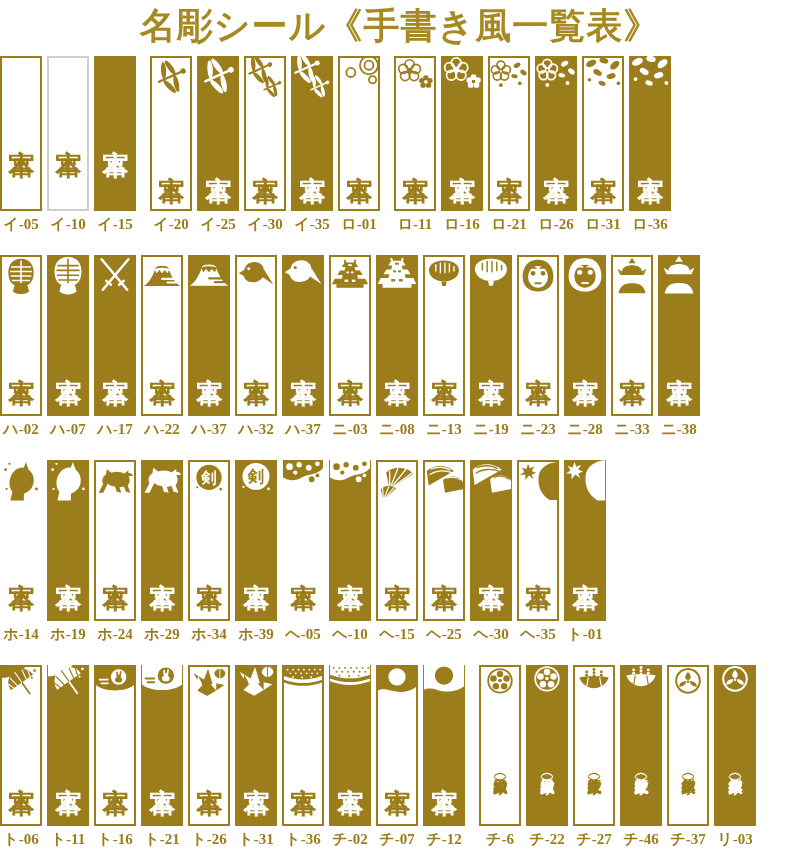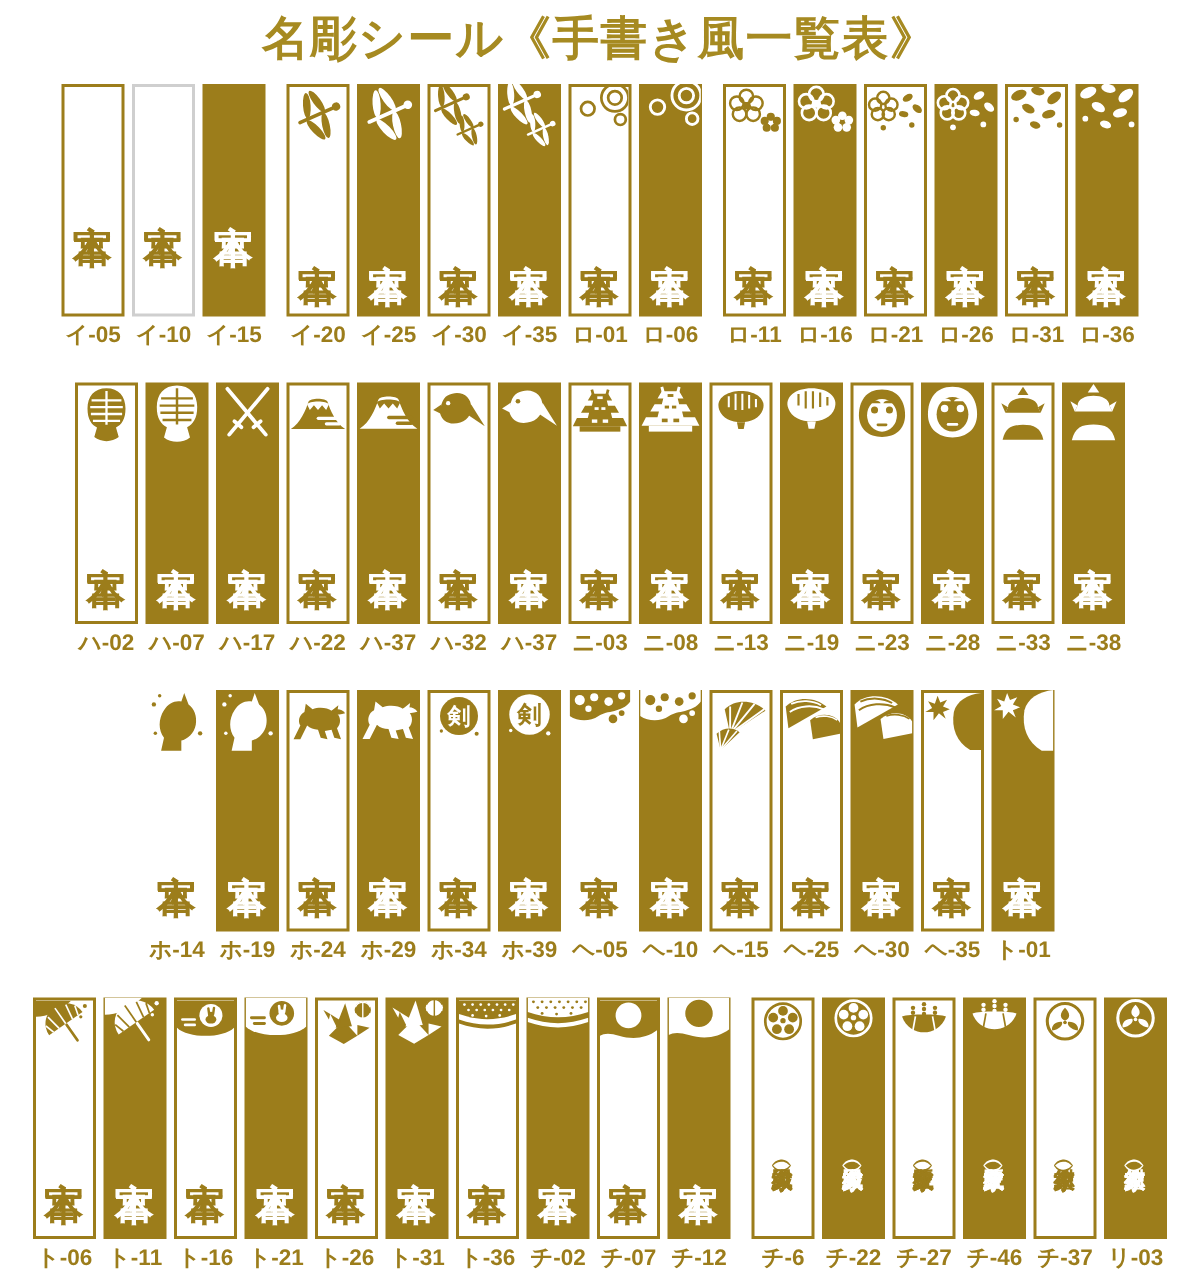"名彫シール《手書き風一覧表》" .title { font-size: 31px -> 36px }
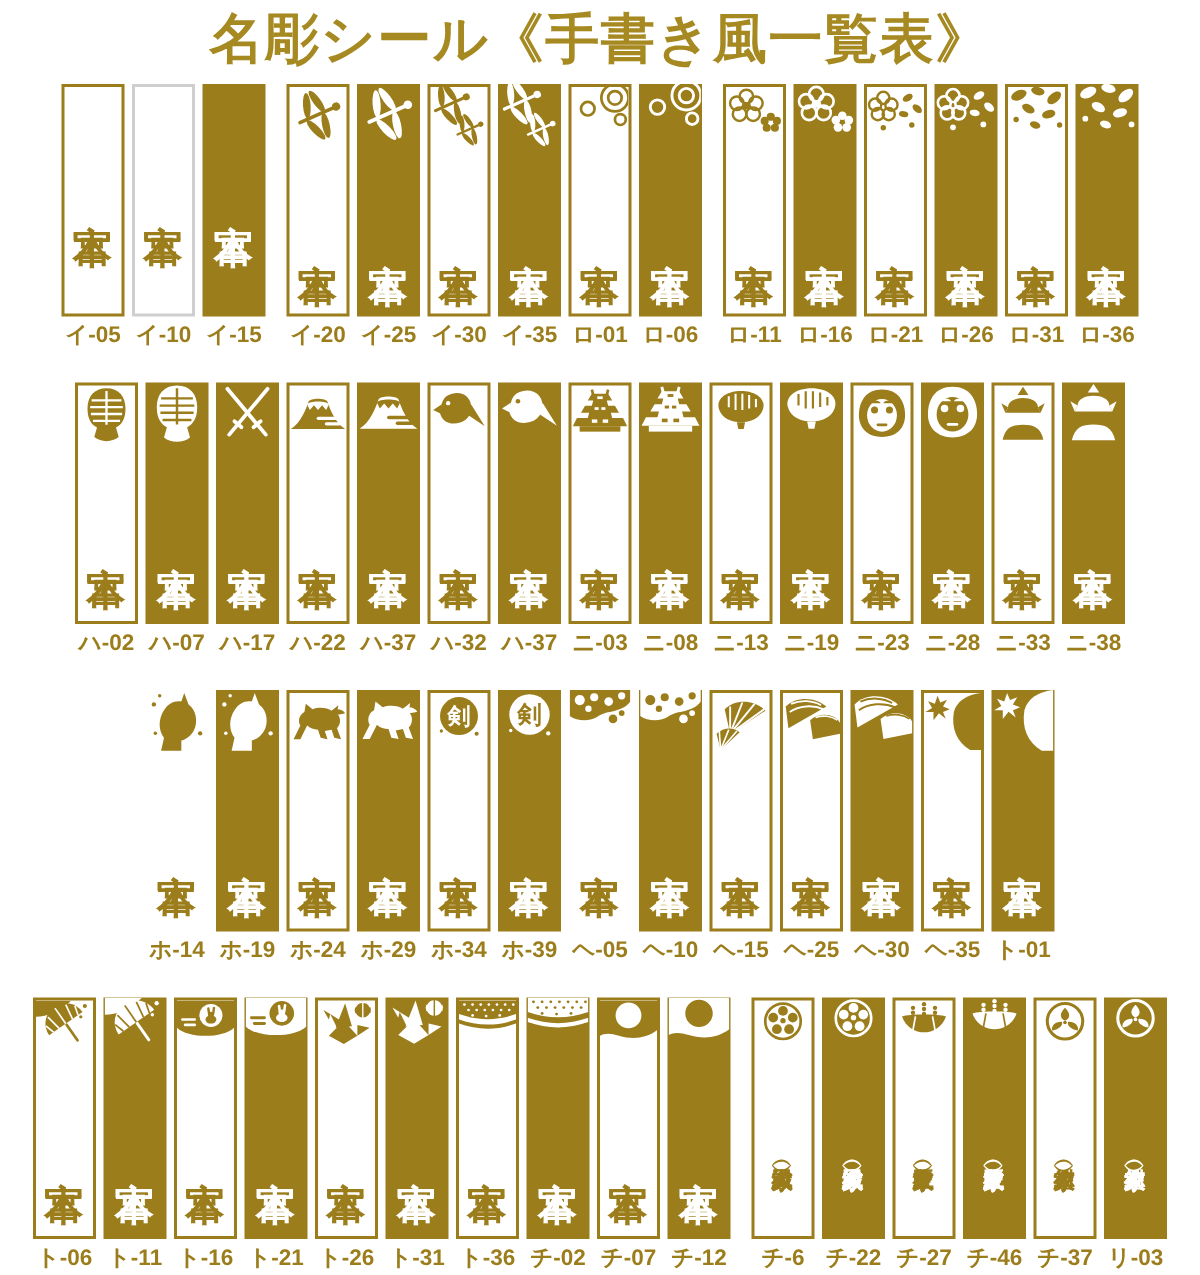"イ-05" .row { font-family: none -> Liberation Serif, serif; justify-content: center -> none }
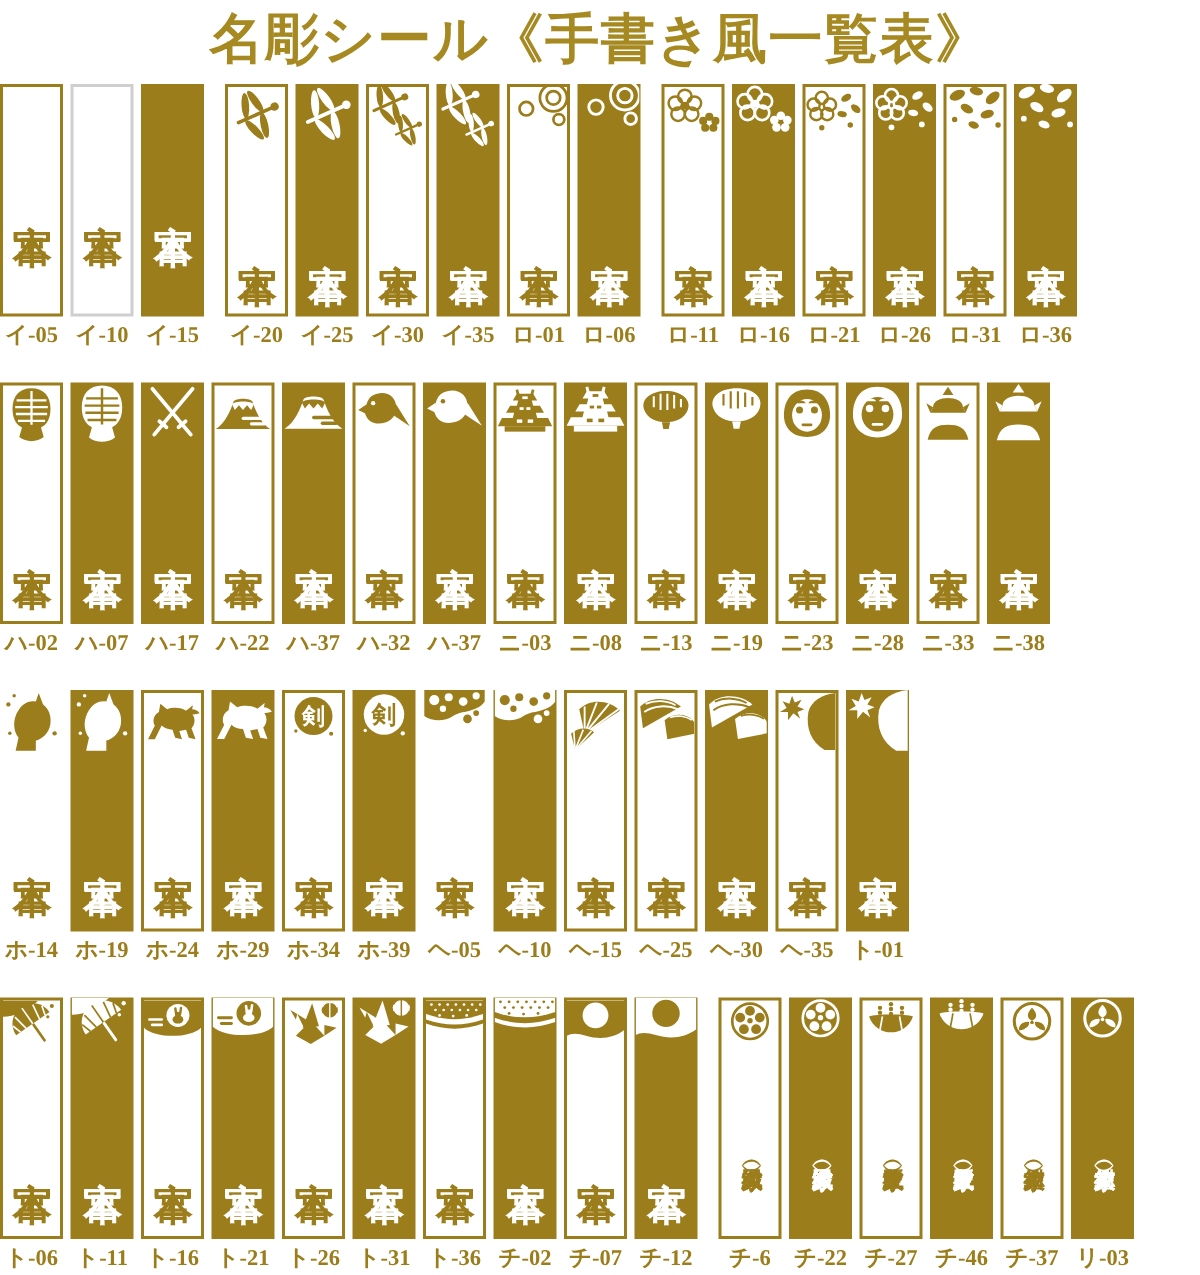"ロ-06" div.cell { html: <div> <div> <svg> <use></use> </svg> <div> <div>宮本</div> </div> </div> <div>ロ-06</div> </div> -> none }
